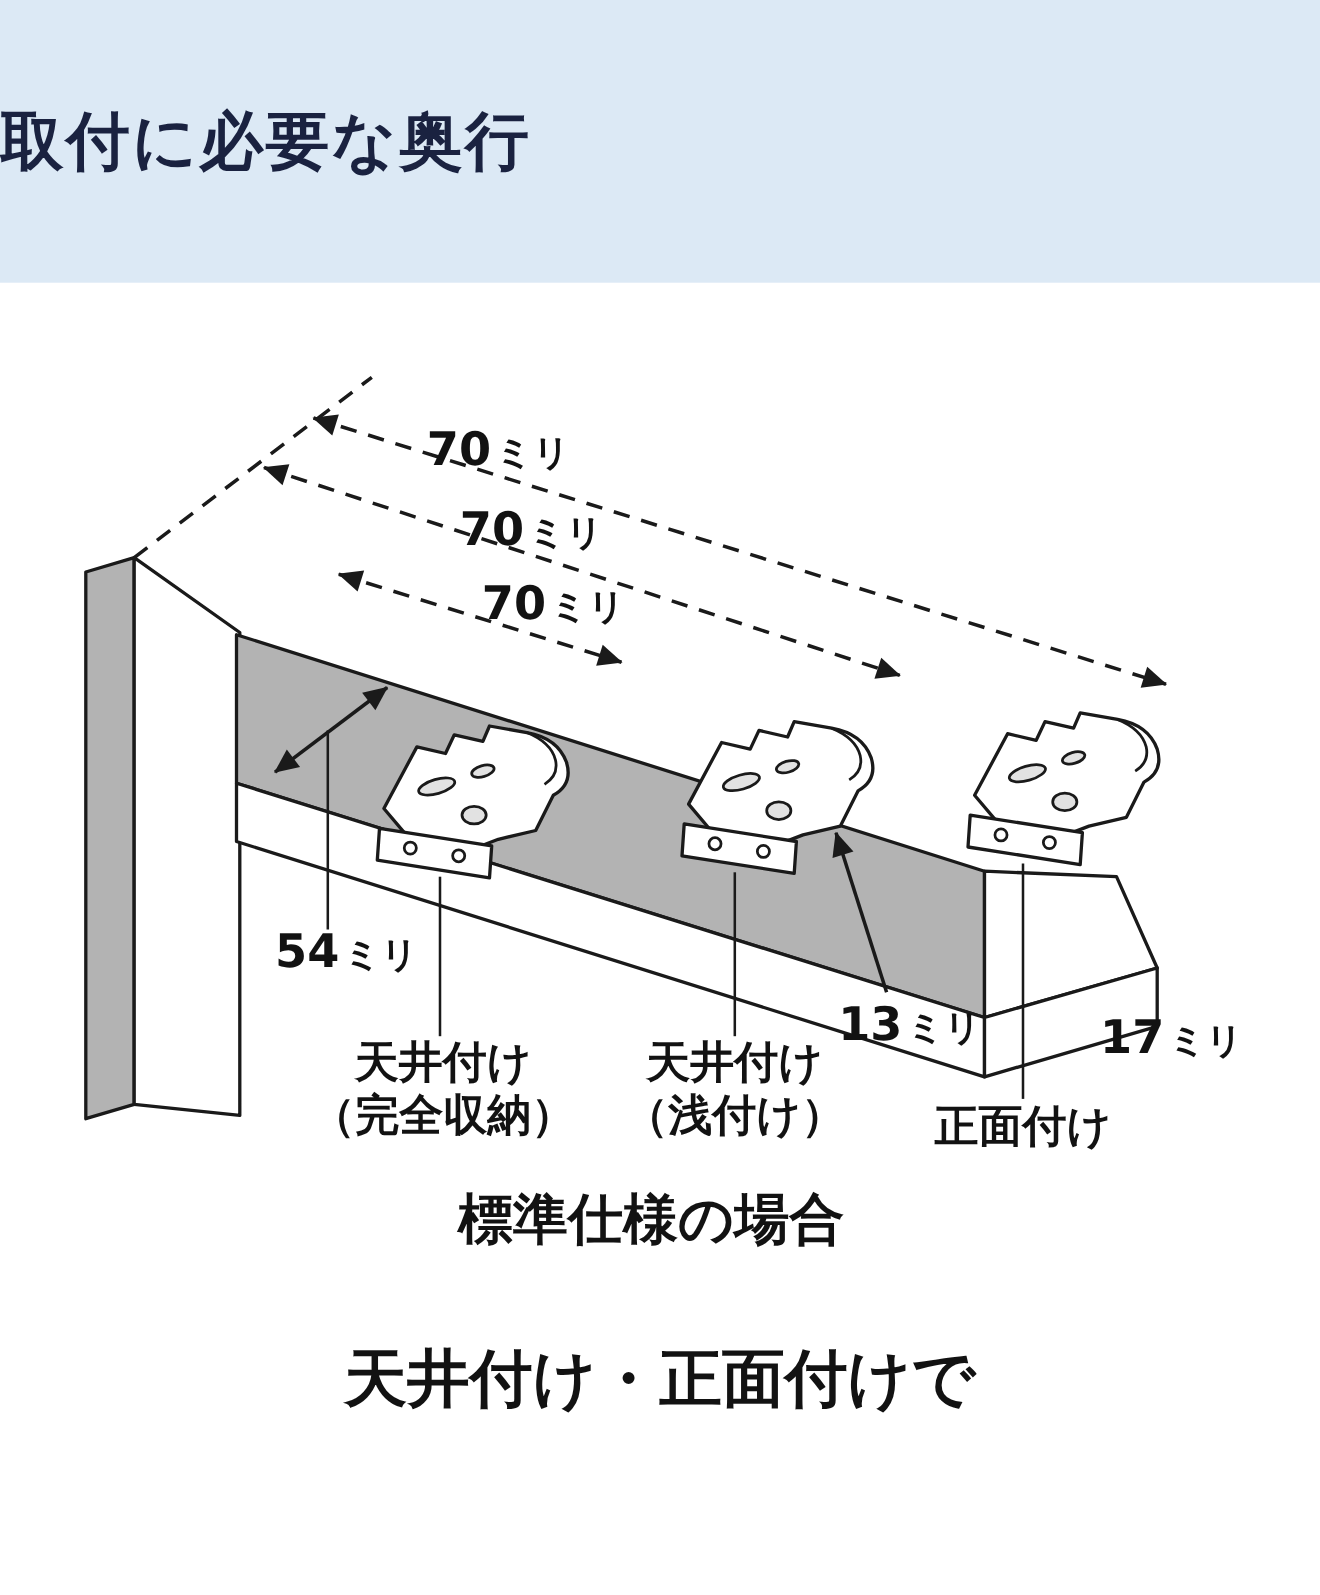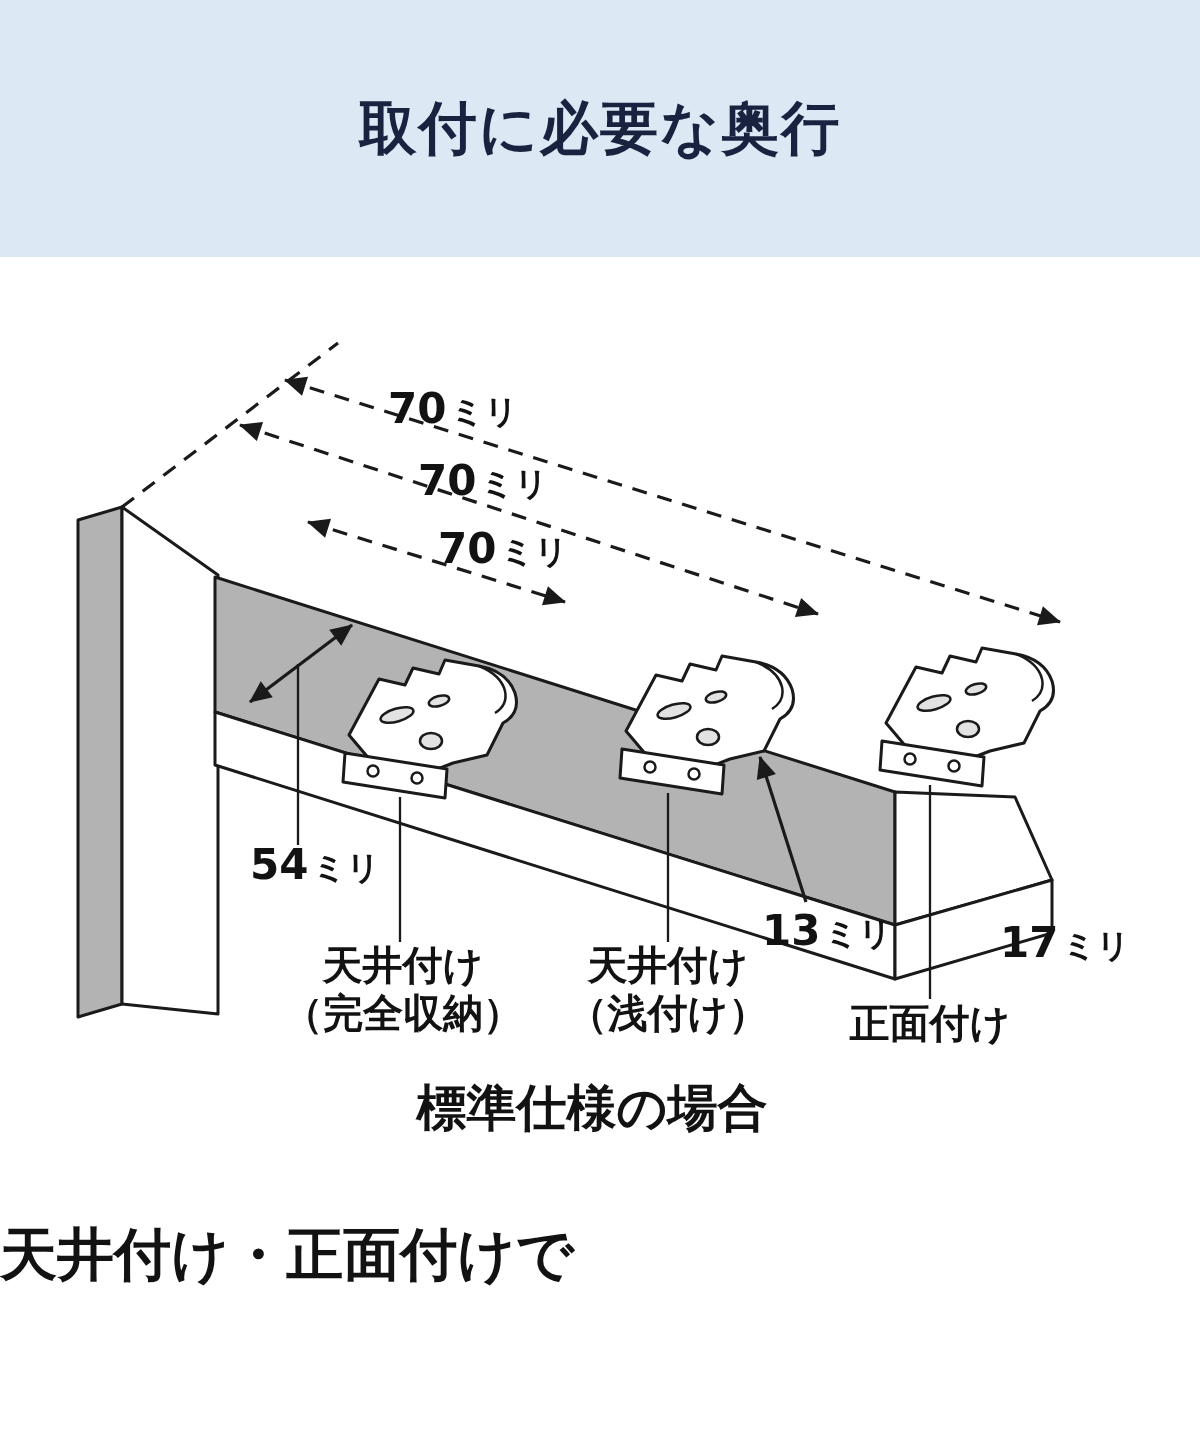"取付に必要な奥行" .header-band { justify-content: center -> none }
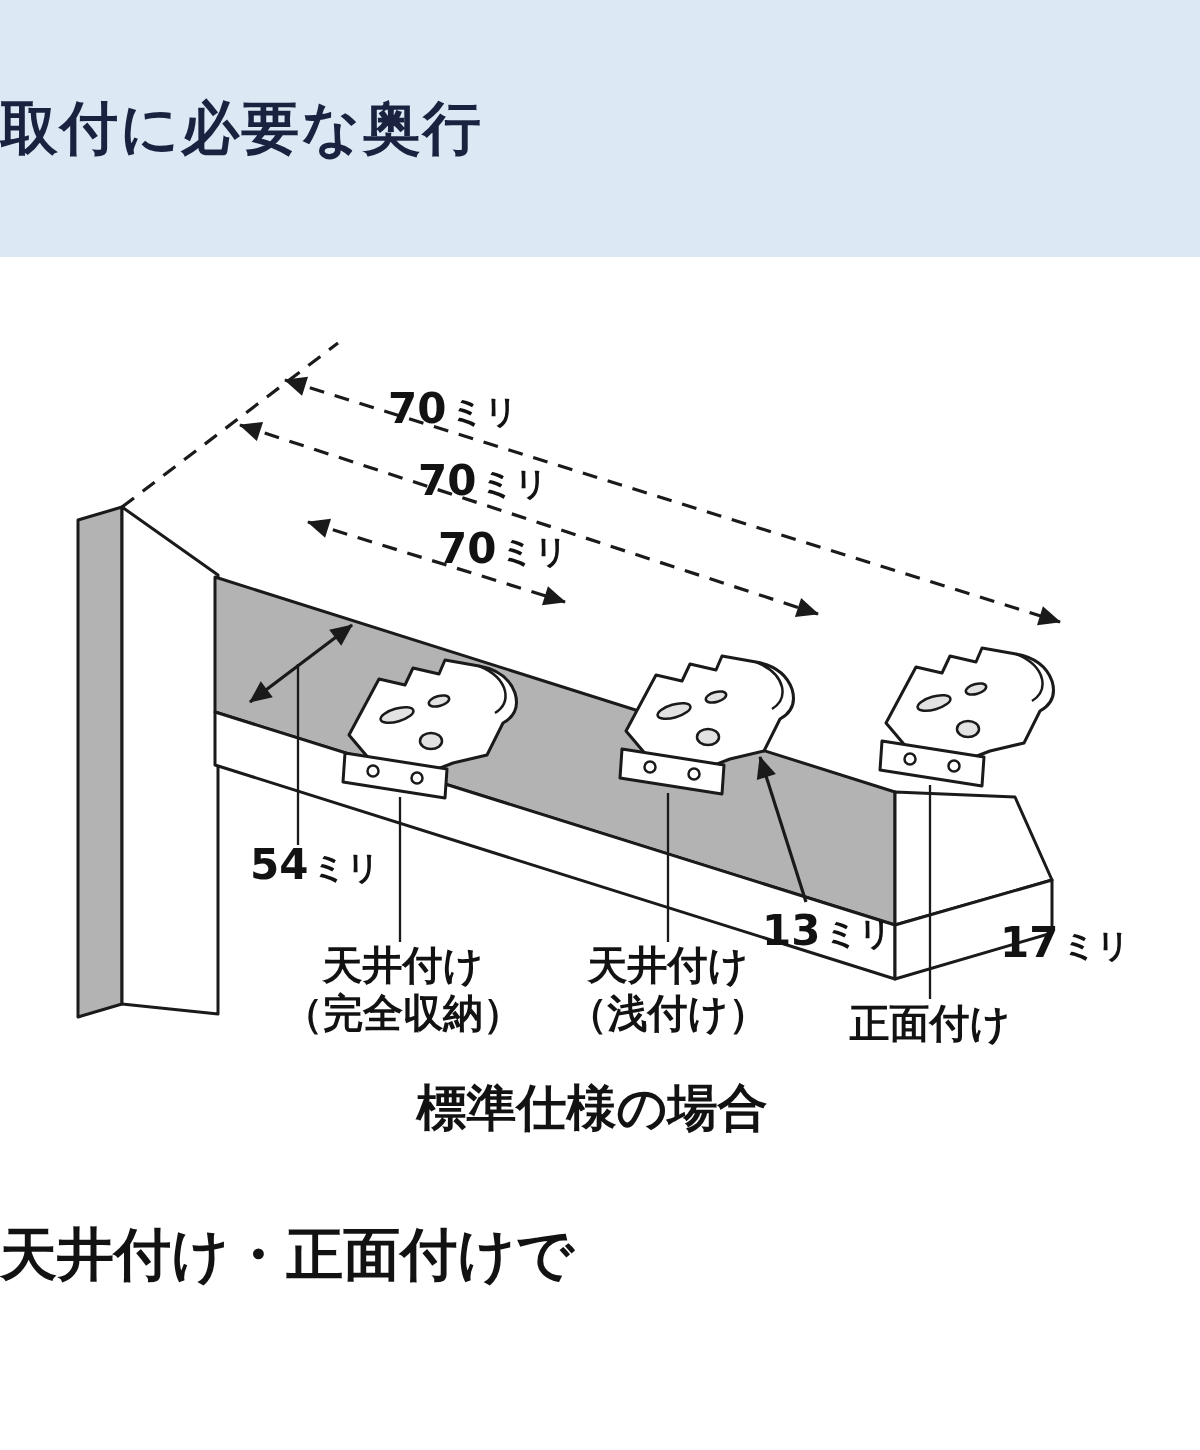"天井付け・正面付けで" .footer-note { text-align: left -> center }
